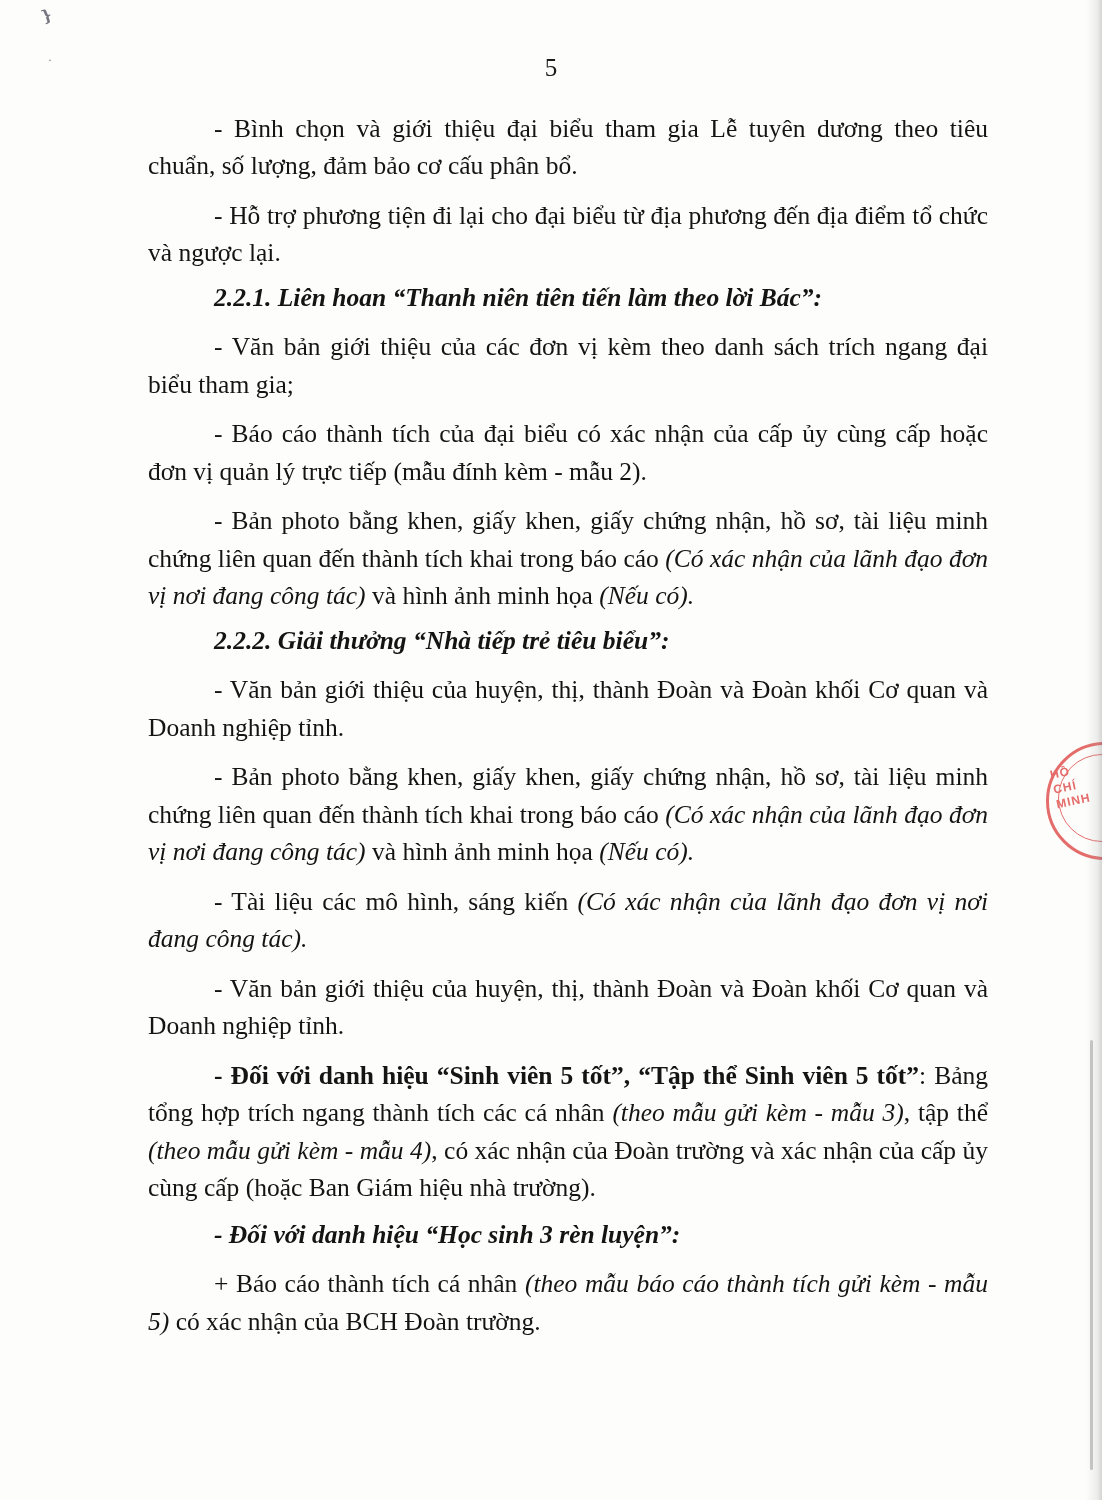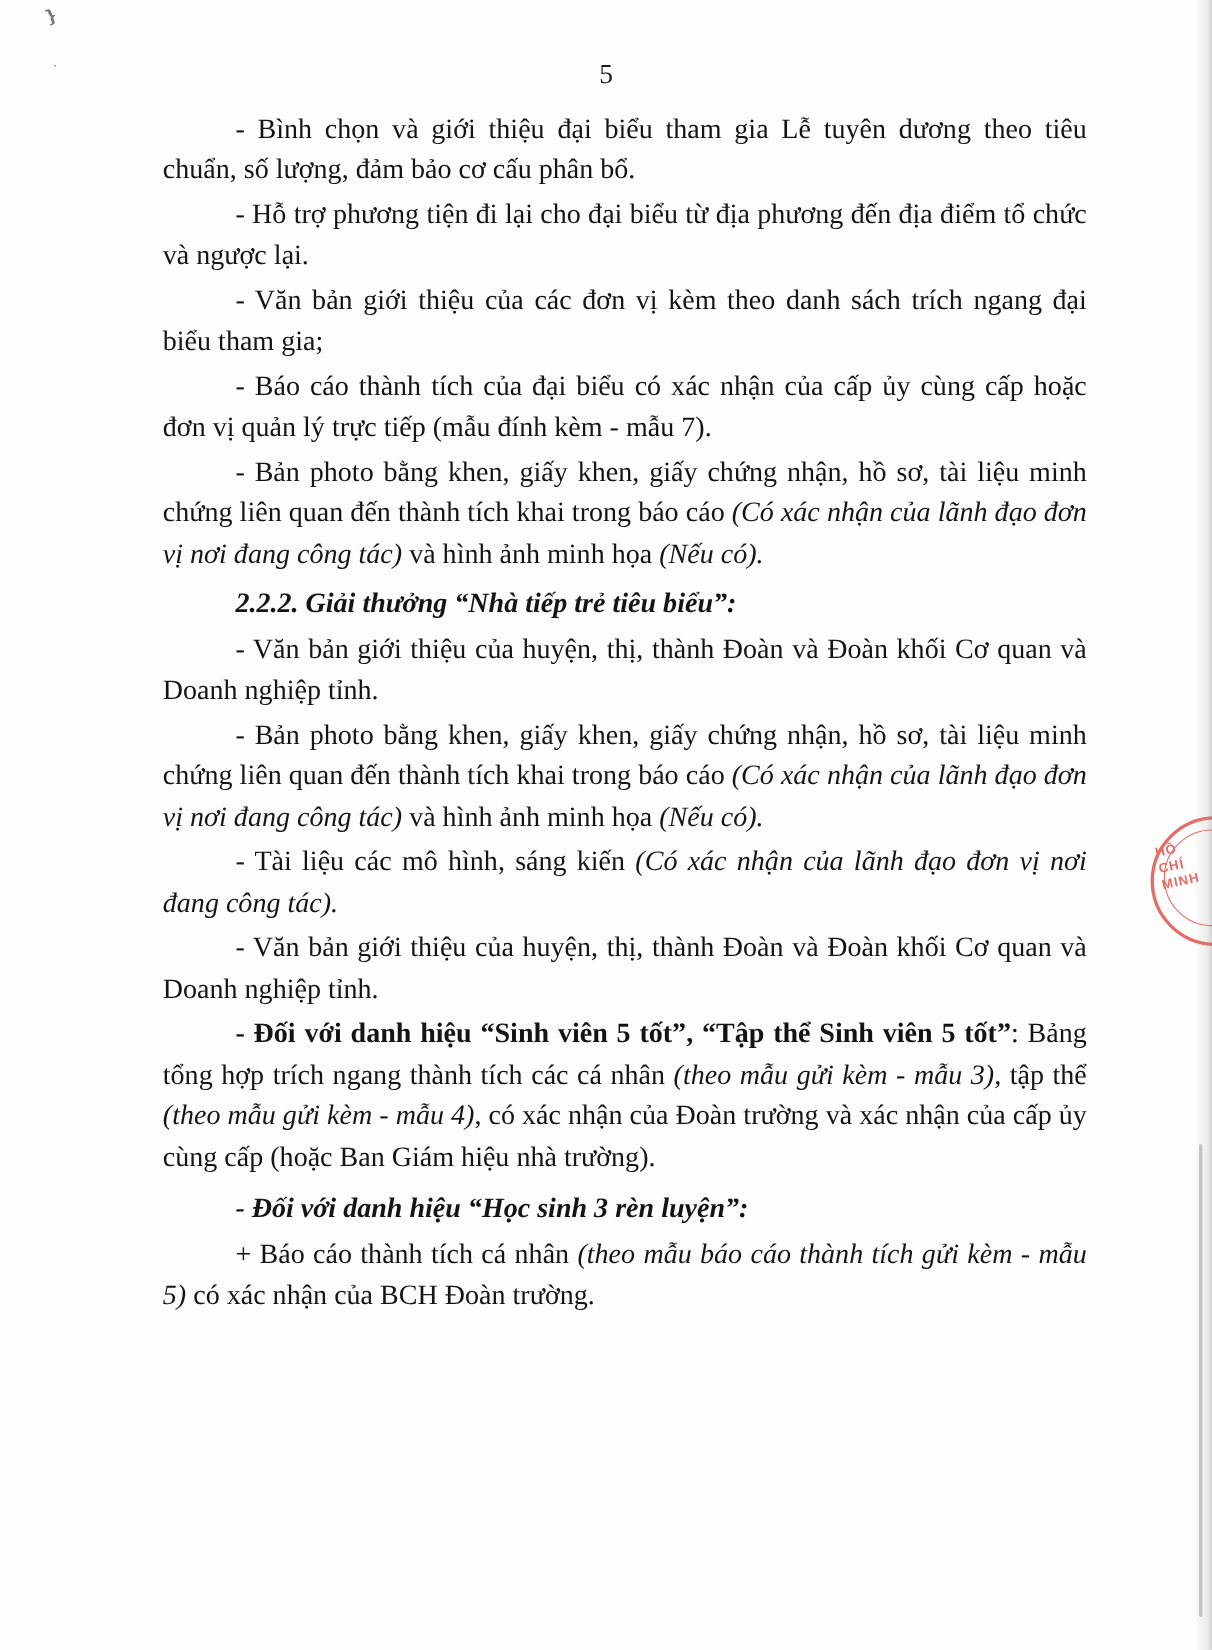"- Bình chọn và giới" p { margin: 0 0 3px 0 -> 12px 0 3px 0 }
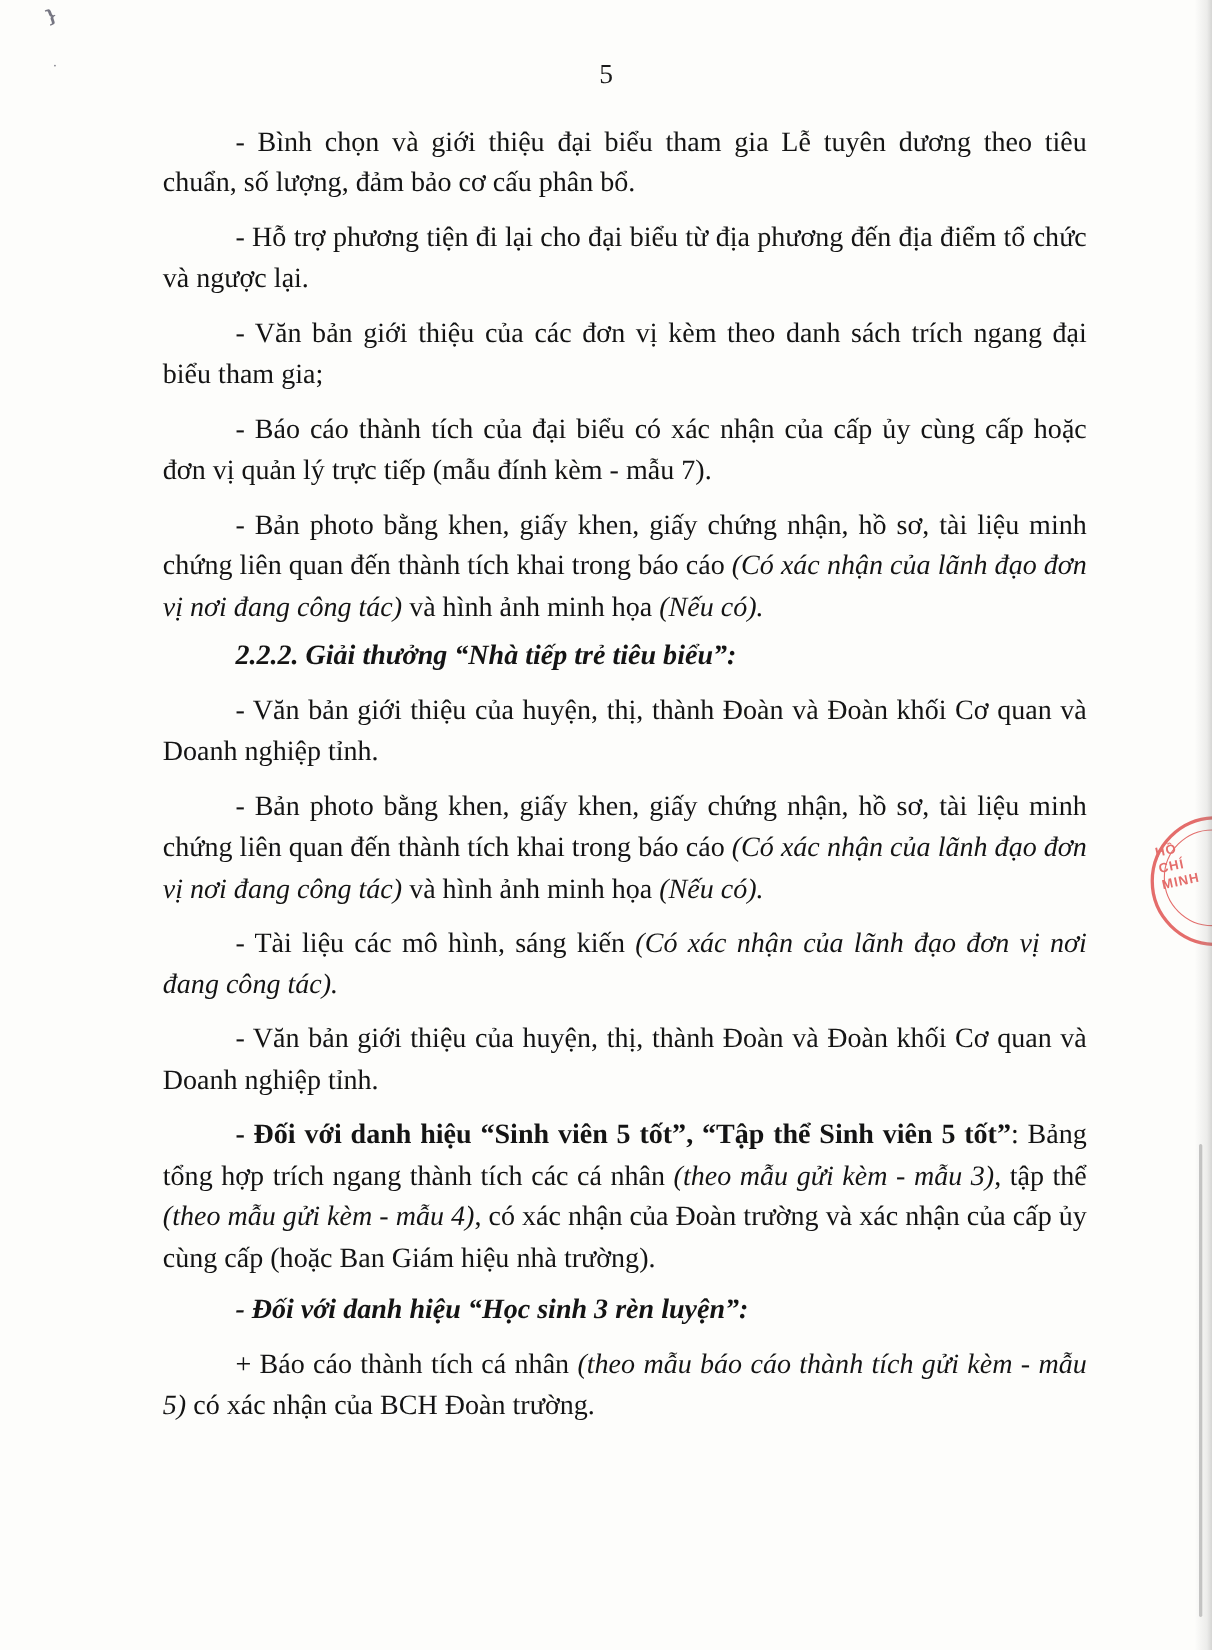"2.2.1. Liên hoan “Thanh niên" p.heading { html: none -> <p>2.2.1. Liên hoan “Thanh niên tiên tiến làm theo lời Bác”:</p> }
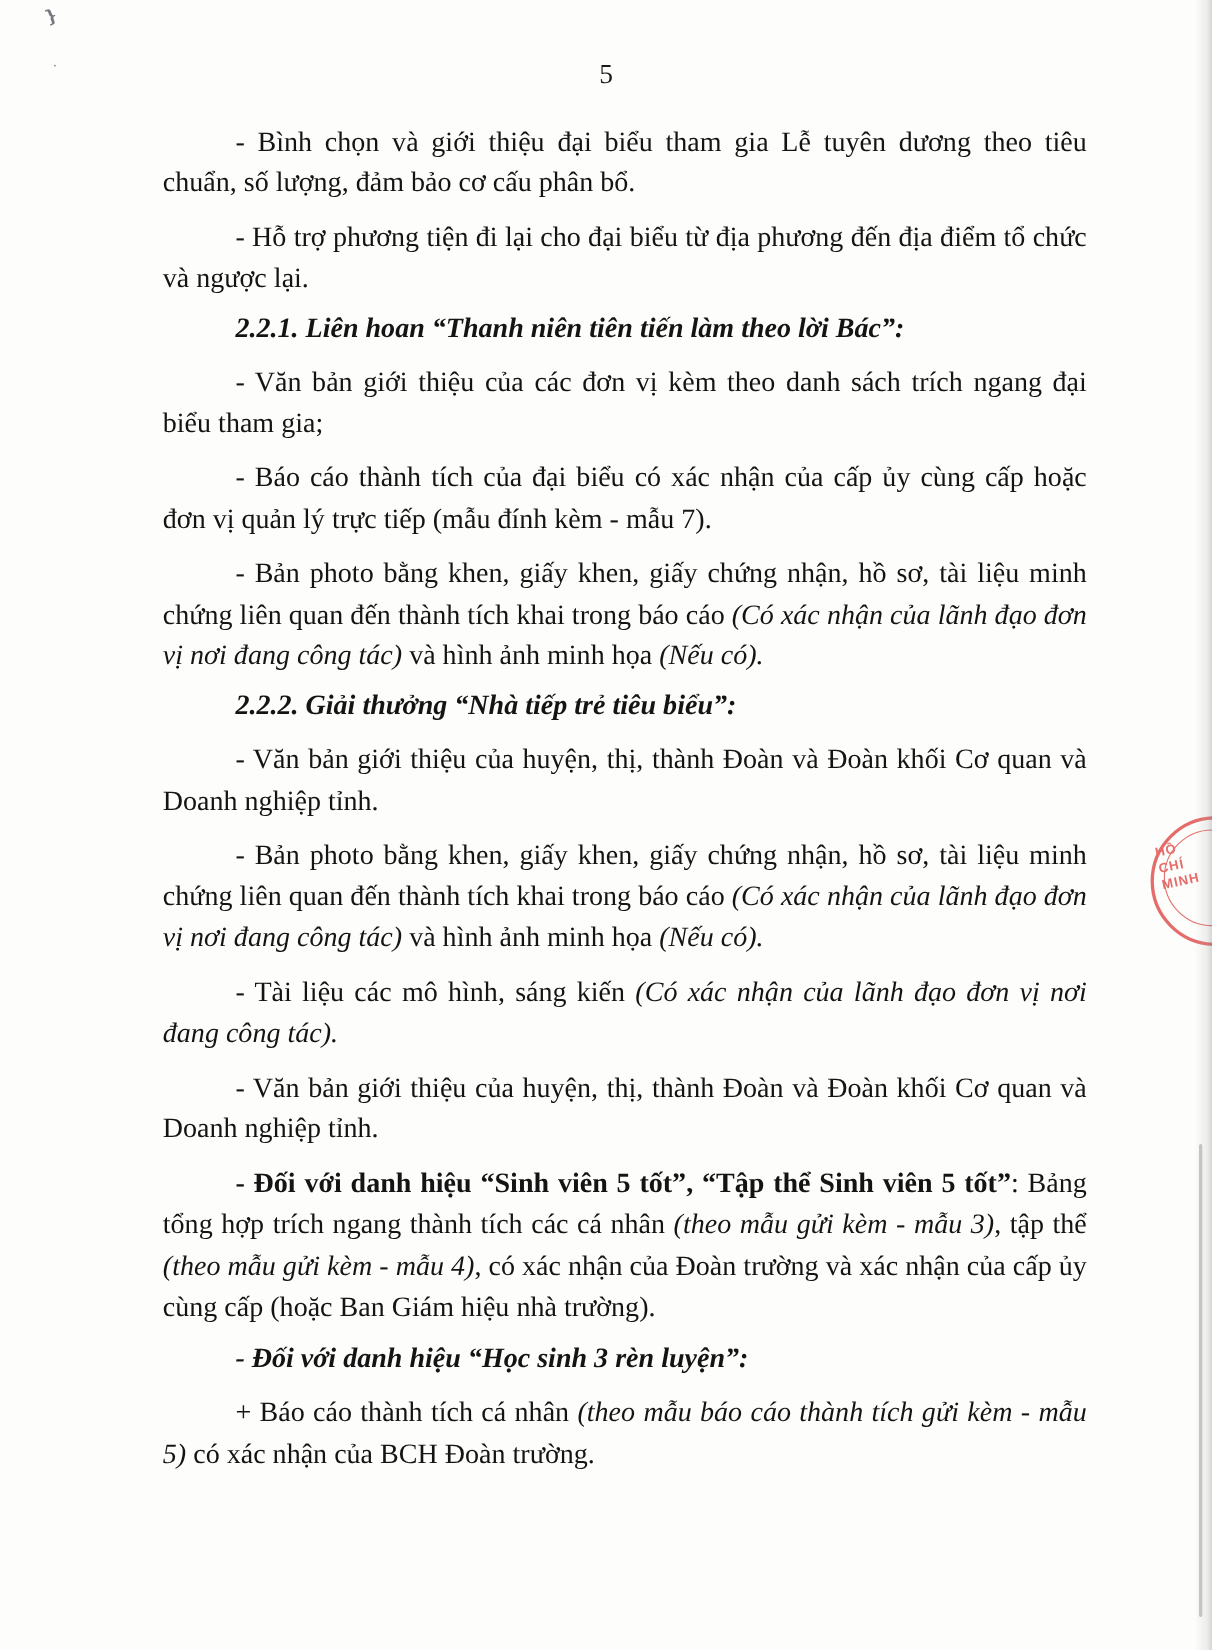"- Báo cáo thành tích" p { text: 7 -> 2 }
